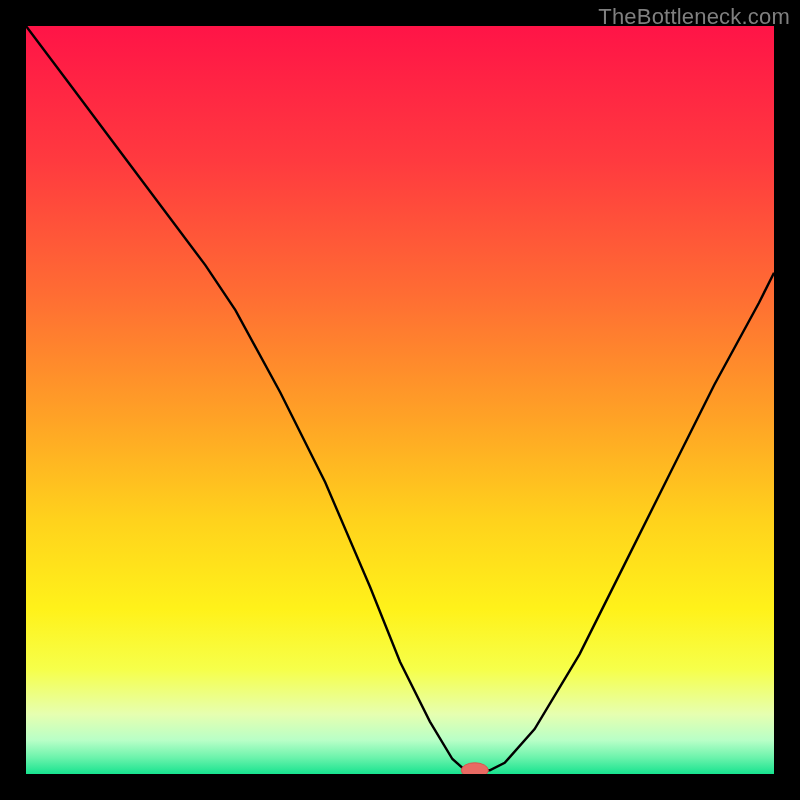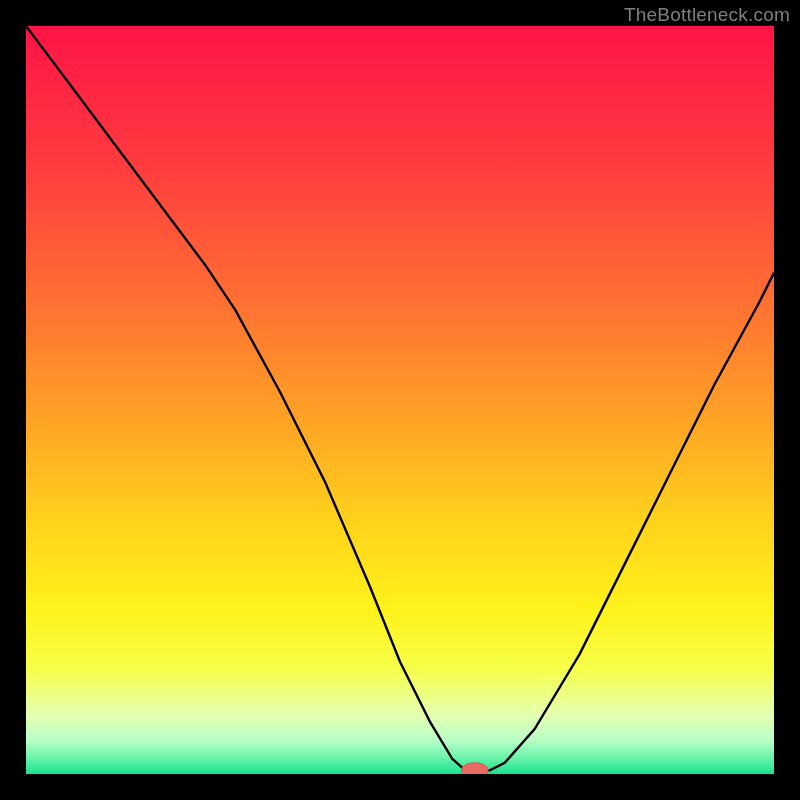"TheBottleneck.com" .watermark { font-size: 19px -> 22px }
